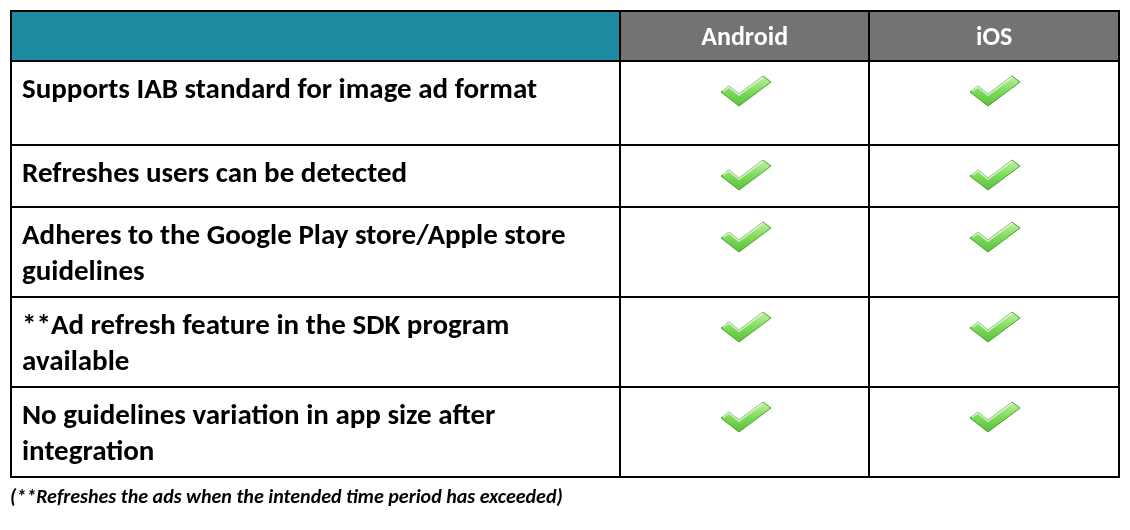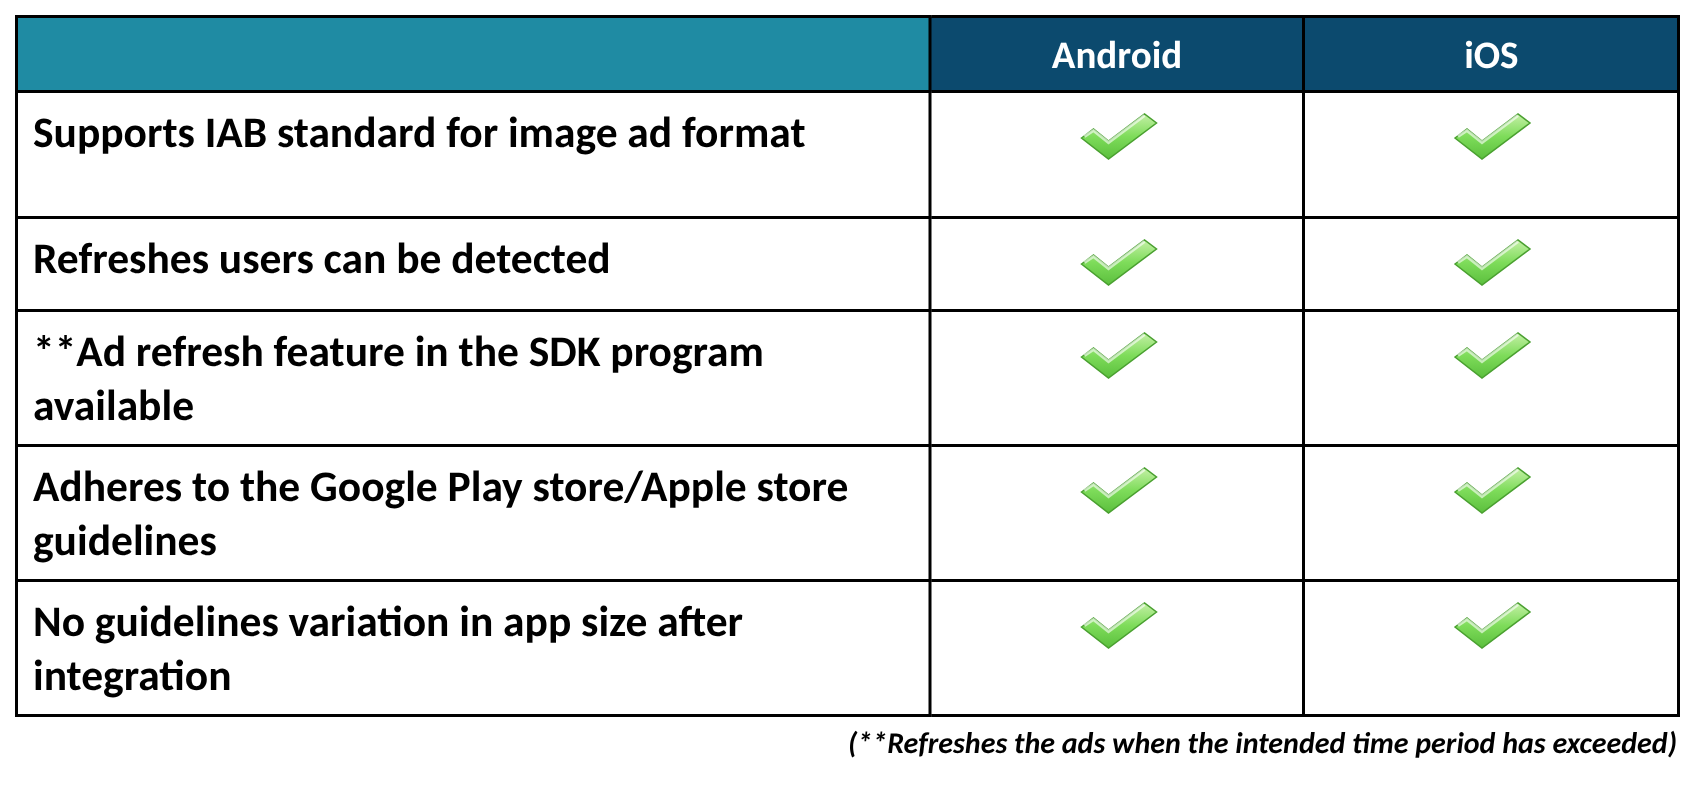"Android" th.platform-header { background: #0c4a6e -> #737373 }
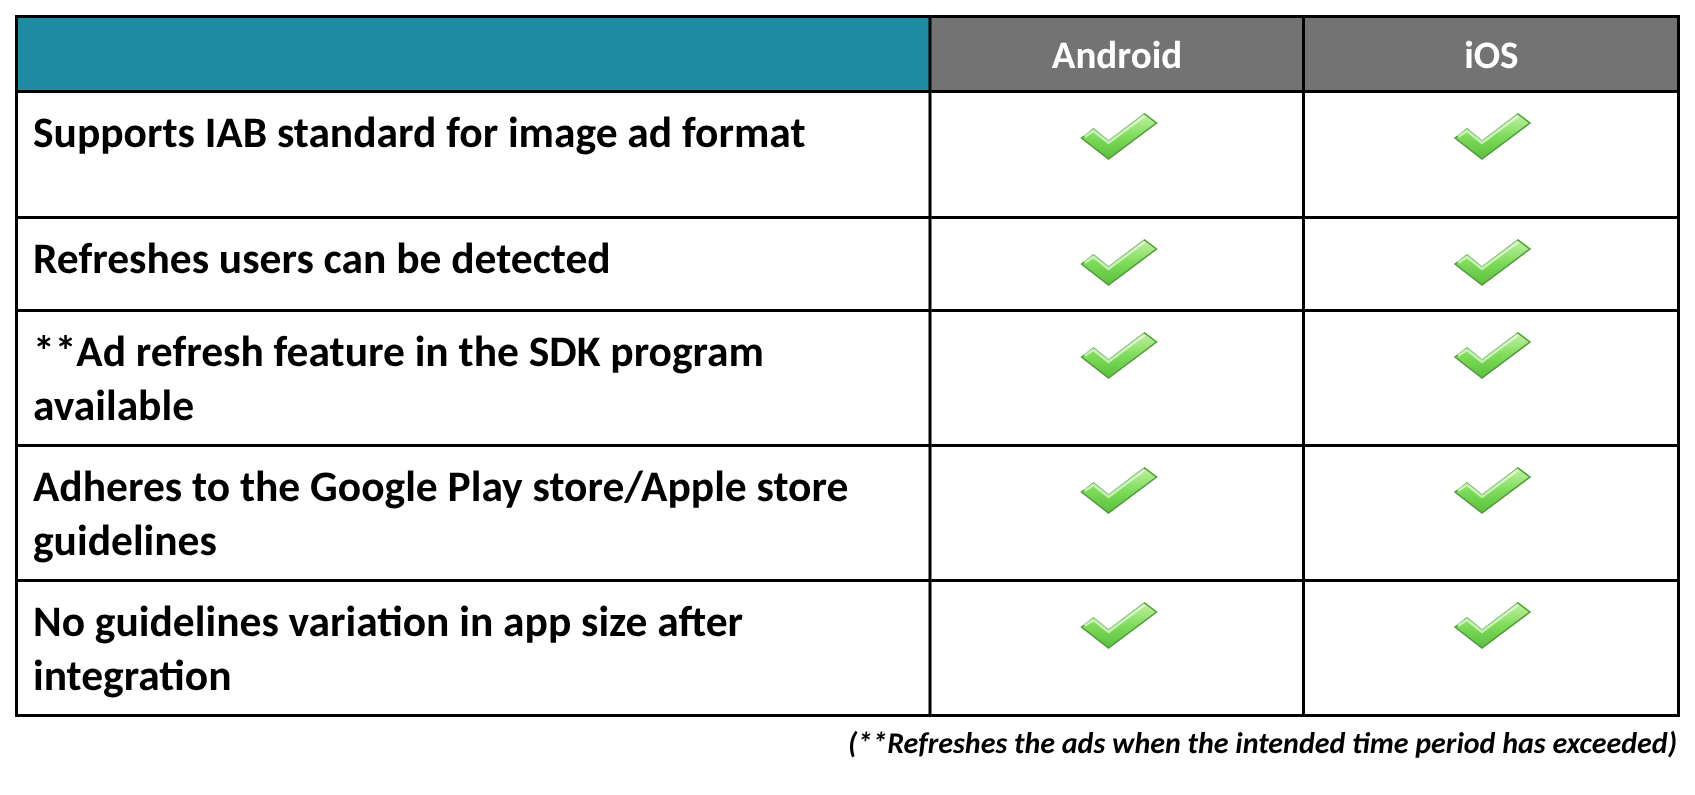"**Ad refresh feature in the" tr.row-tall { order: before "Adheres to the Google Play" -> after "Adheres to the Google Play" }
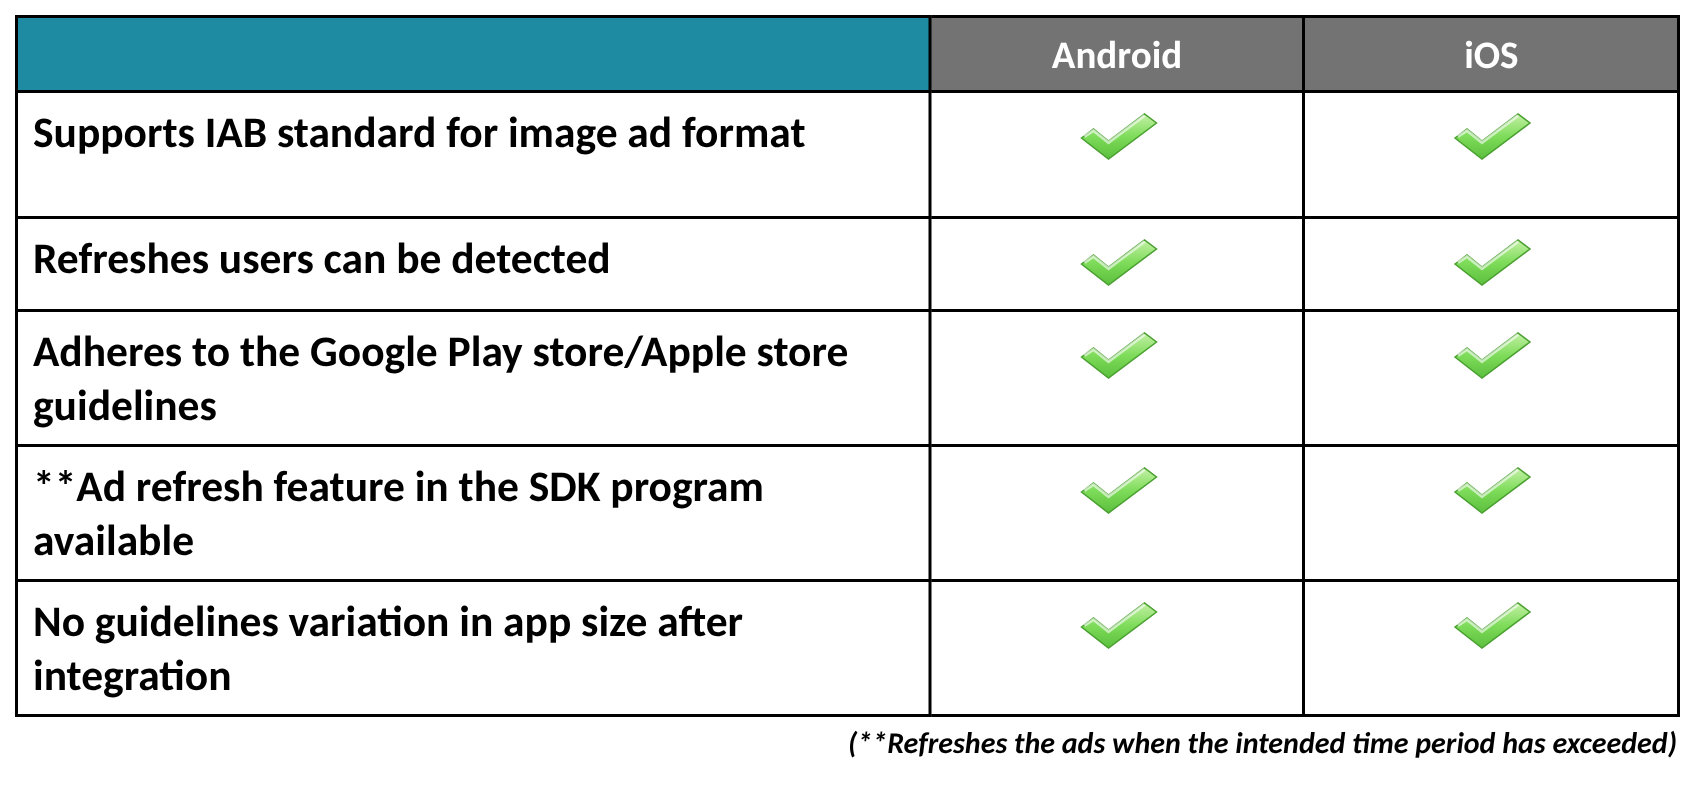"(**Refreshes the ads when the" .footnote { text-align: right -> none }
